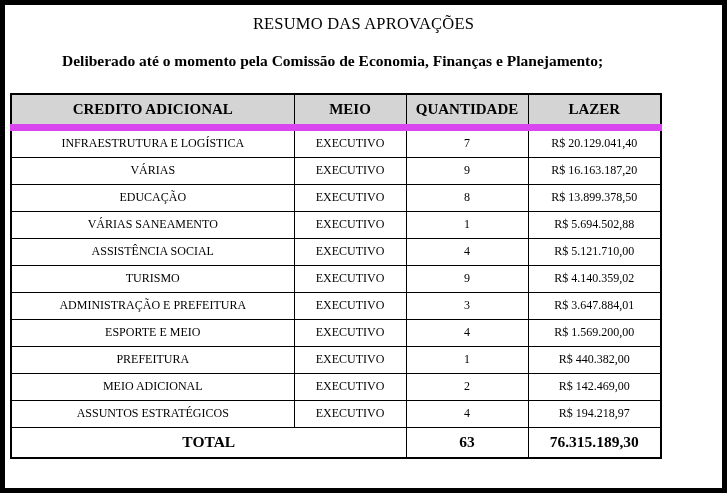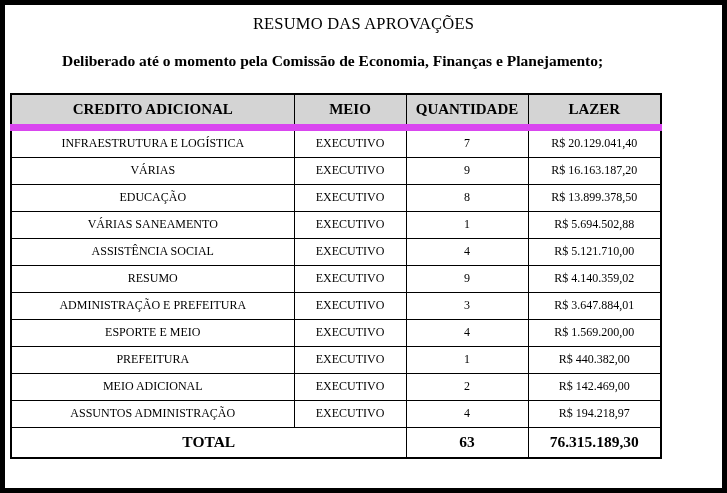"RESUMO" td { text: RESUMO -> TURISMO }
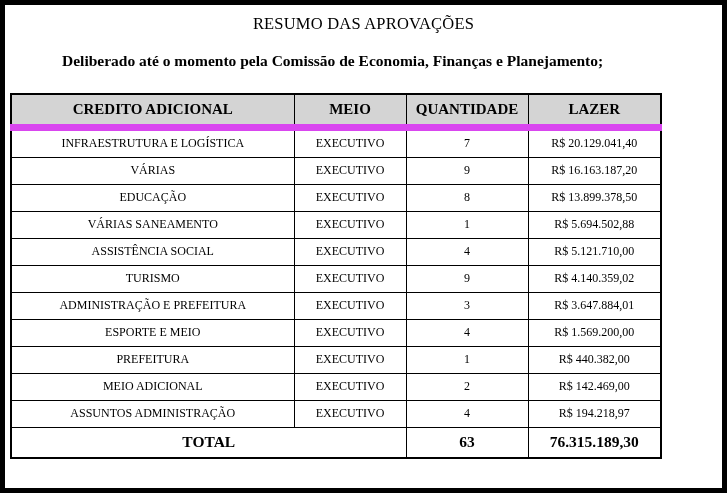"ASSUNTOS ADMINISTRAÇÃO" td { text: ADMINISTRAÇÃO -> ESTRATÉGICOS }
